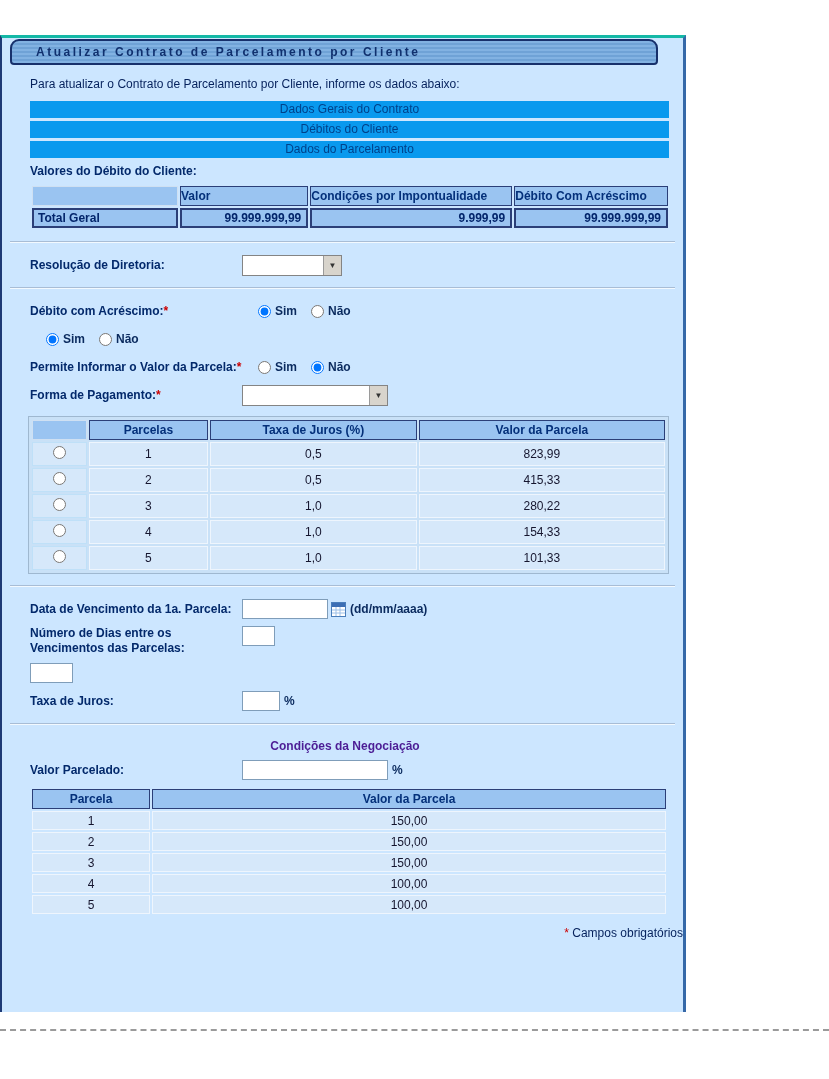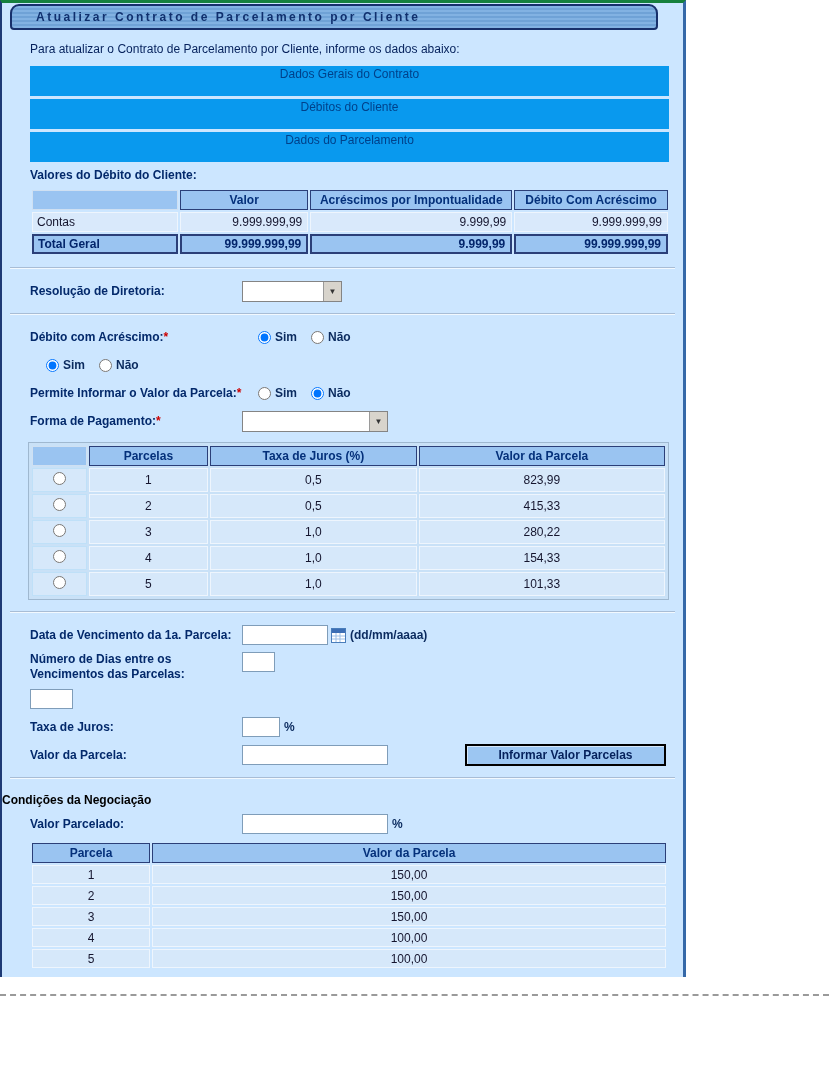"Atualizar Contrato de Parcelamento por" .container { border-top: 3px solid #15803d -> 3px solid #14b8a6; margin-top: none -> 35px }
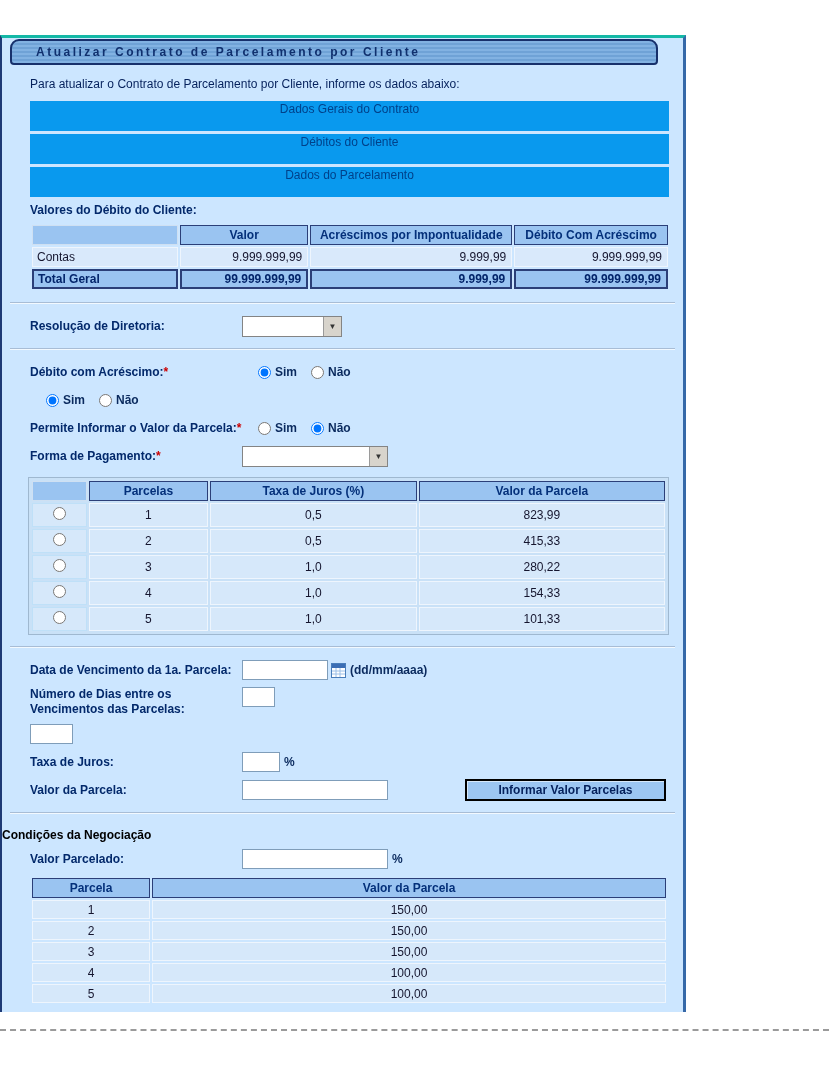"Dados Gerais do Contrato" .bar { height: 30px -> 17px }
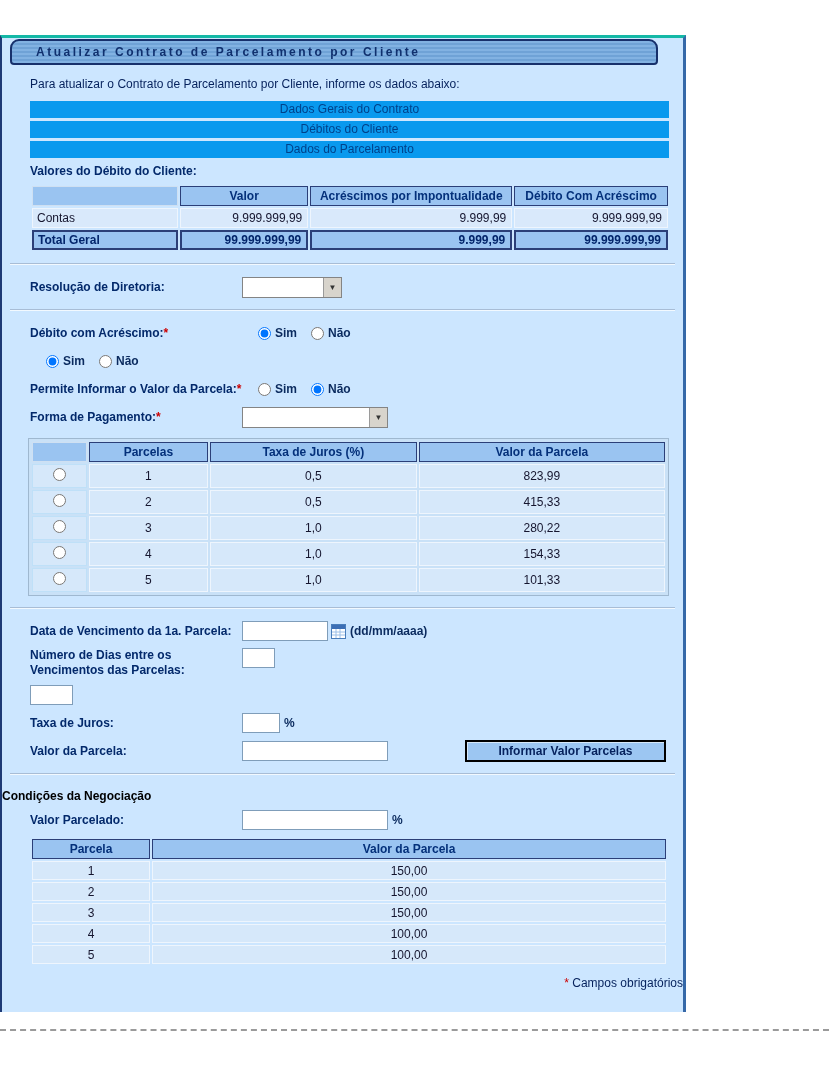"Valor" .hcell { text-align: center -> left }
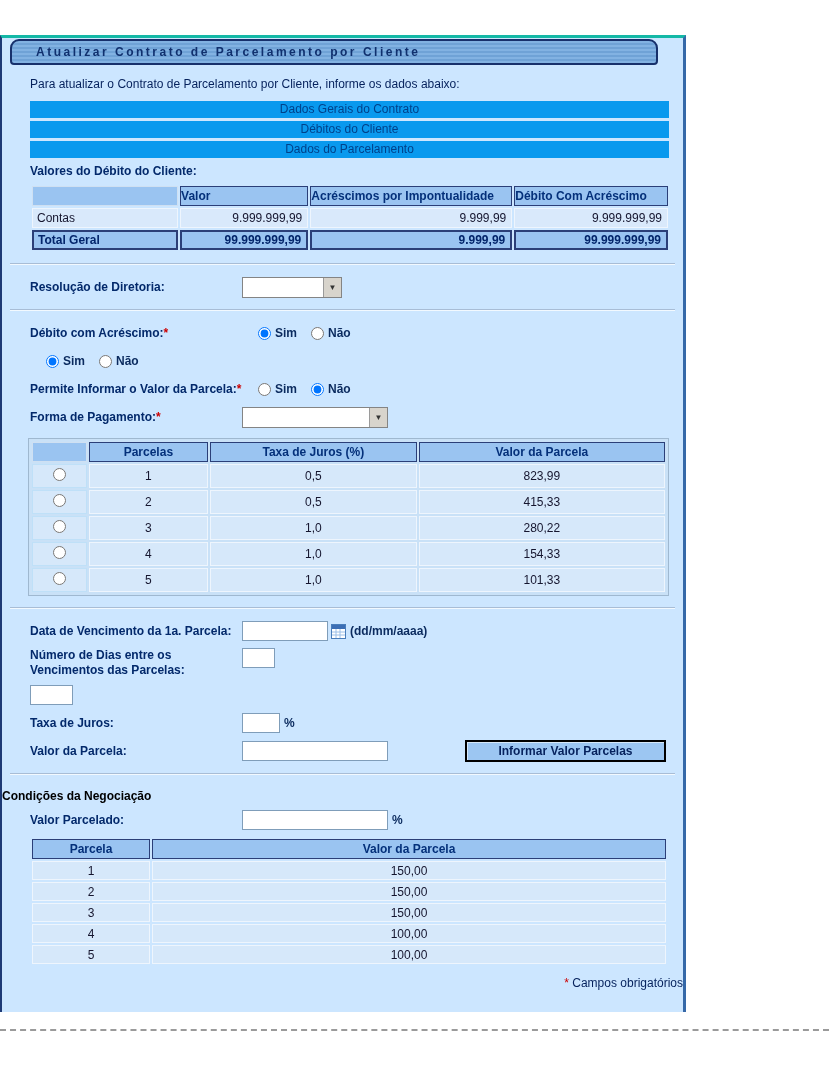"Acréscimos por Impontualidade" td.hcell { text: Acréscimos -> Condições }
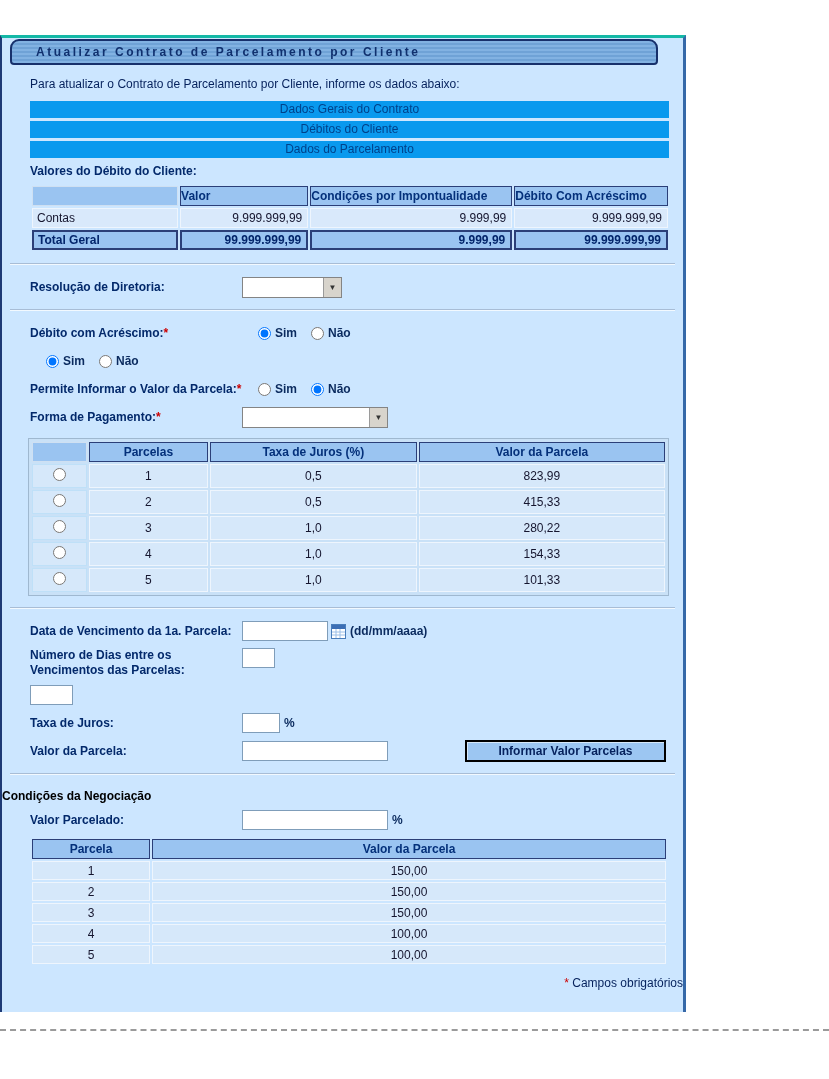"Contas" tr { html: <tr> <td>Contas</td> <td>9.999.999,99</td> <td>9.999,99</td> <td>9.999.999,99</td> </tr> -> none }
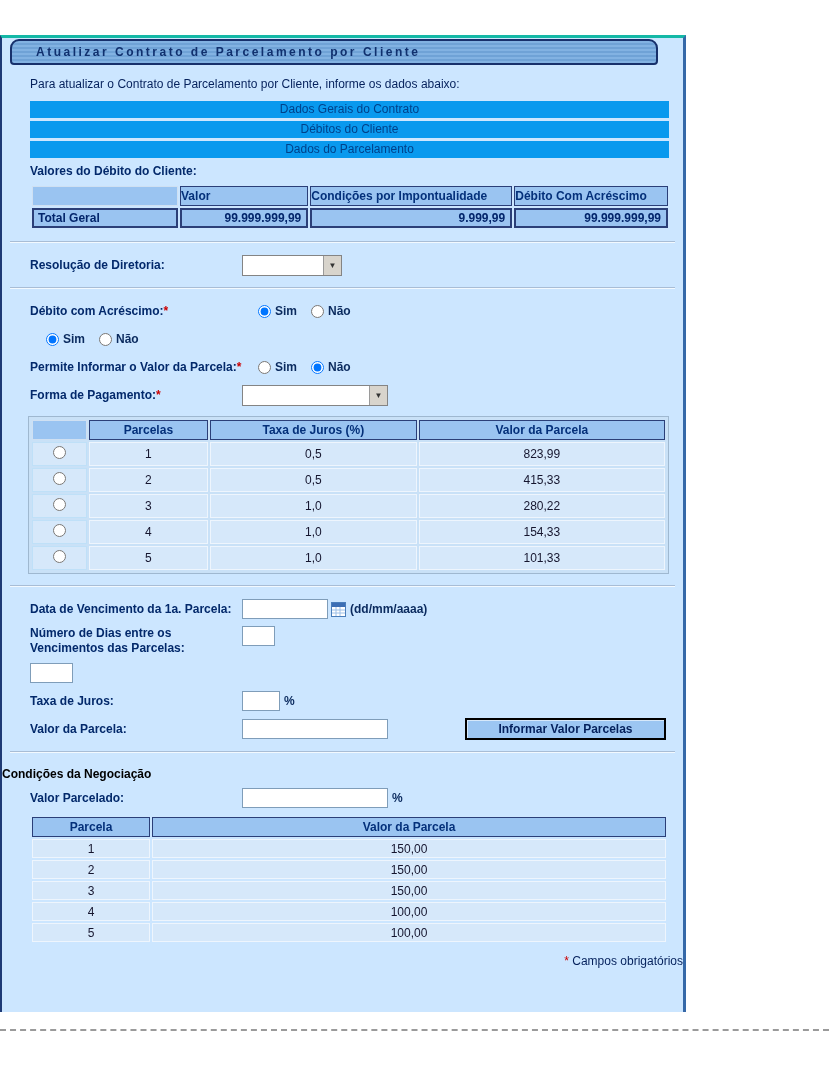"Valor da Parcela:" div.frow { html: <div> <span>Valor da Parcela:</span> <input> <button>Informar Valor Parcelas</button> </div> -> none }
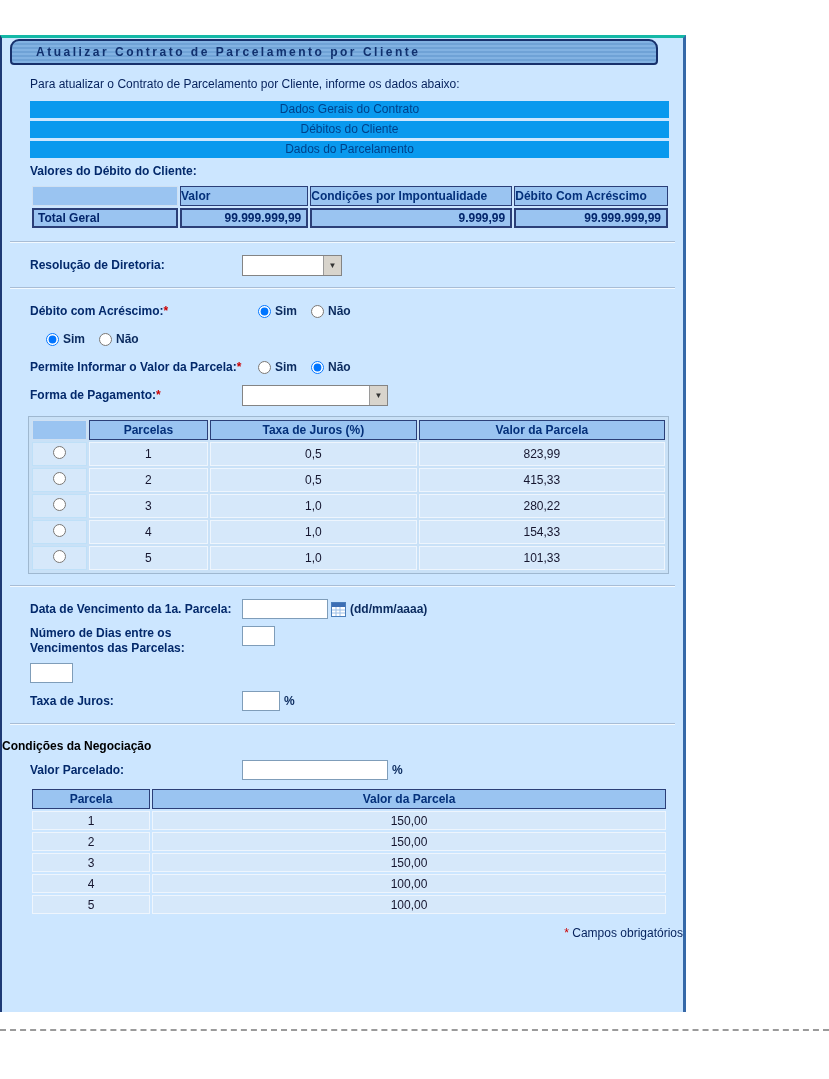"Condições da Negociação" .center-title { color: #000000 -> #4c1d95; text-align: left -> center }
